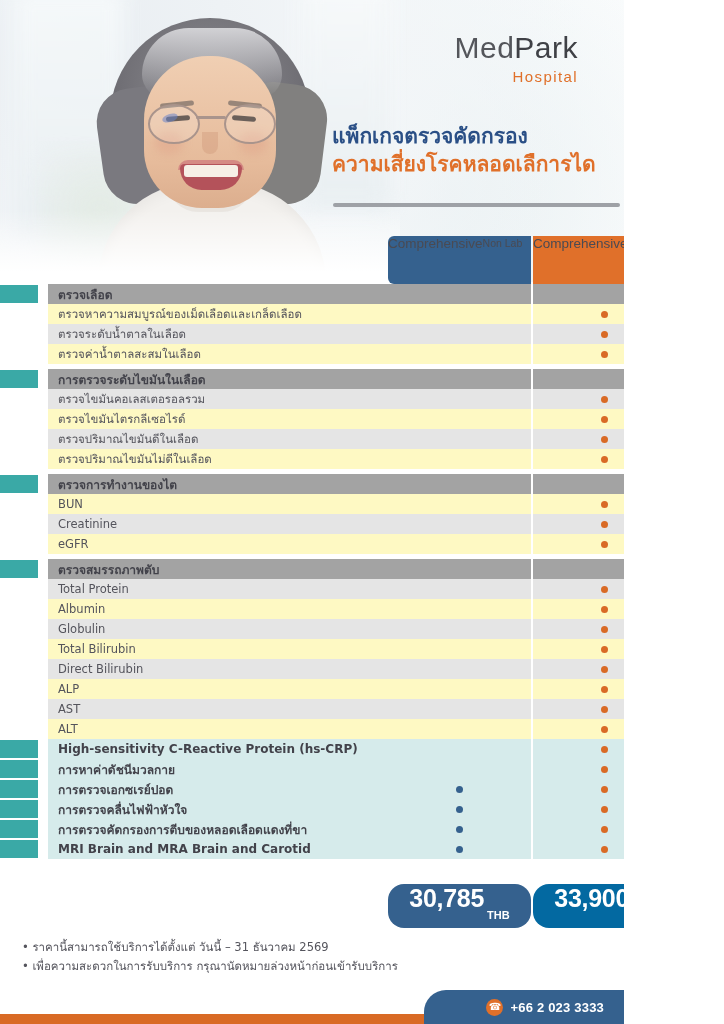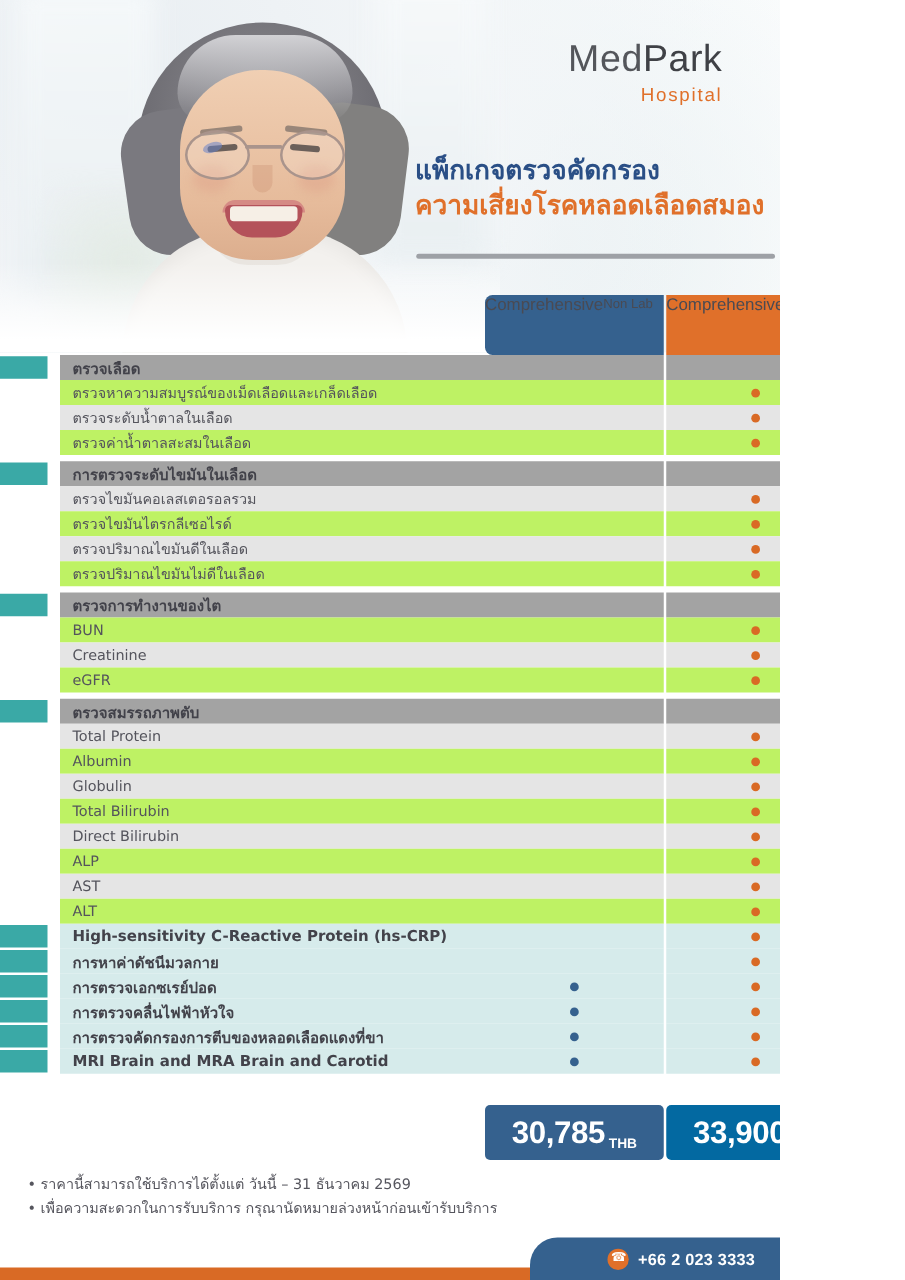"ความเสี่ยงโรคหลอดเลือดสมอง" div.title-l2 { text: ความเสี่ยงโรคหลอดเลือดสมอง -> ความเสี่ยงโรคหลอดเลืการได }
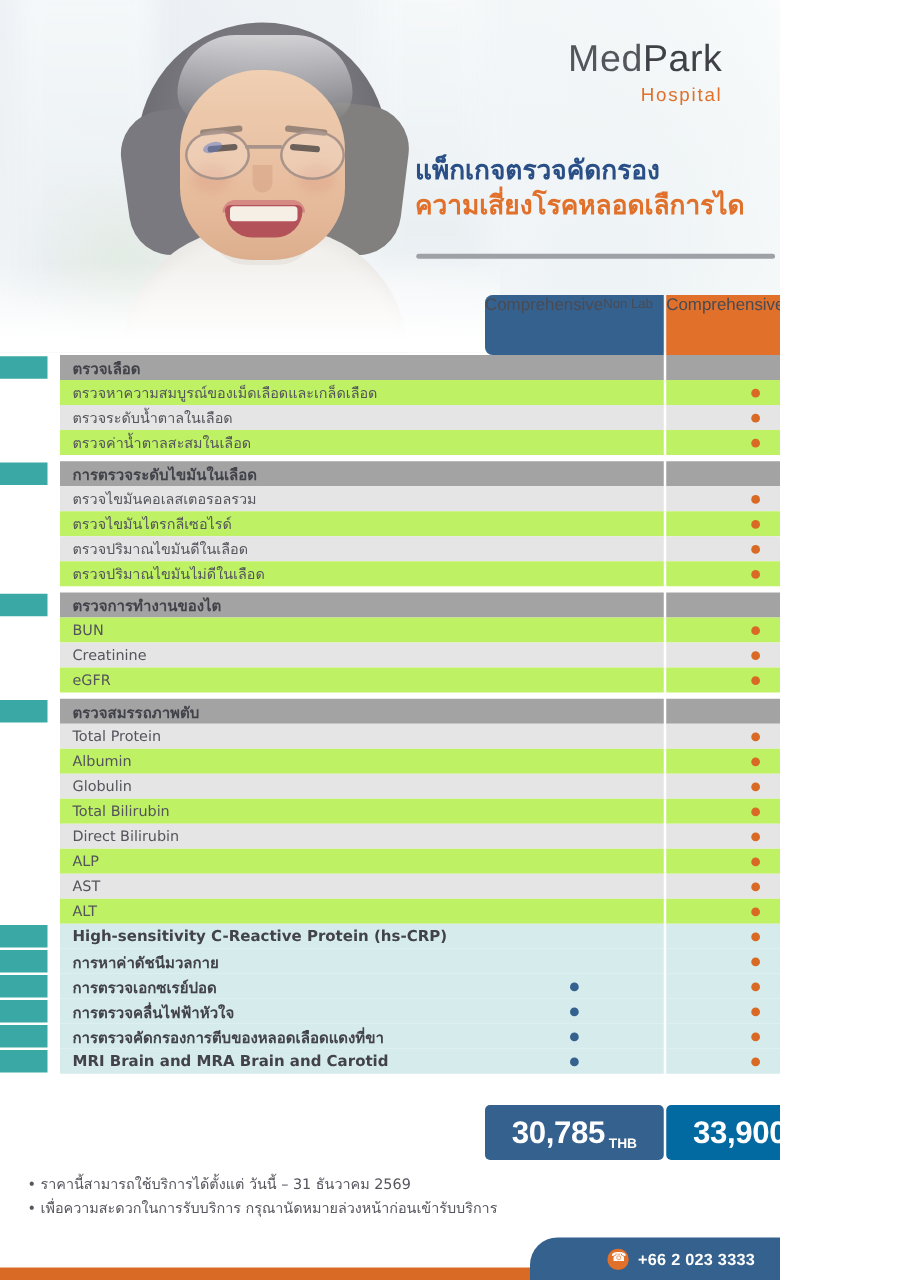"ตรวจหาความสมบูรณ์ของเม็ดเลือดและเกล็ดเลื" .bg-gray .label,.bg-gray .cell { background: #bef264 -> #fef9c3 }
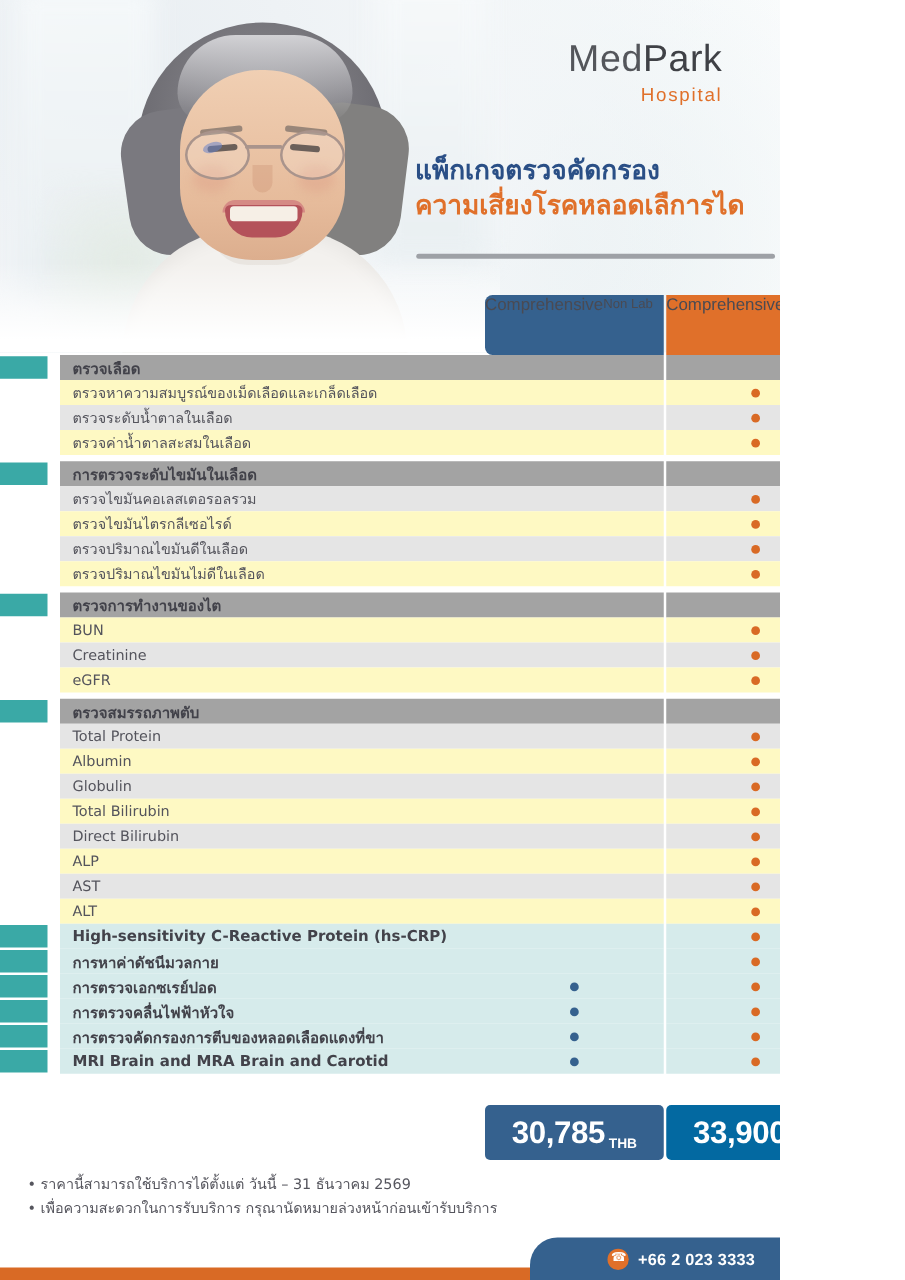"30,785" .price { align-items: center -> flex-start; border-radius: 4px -> 16px }
